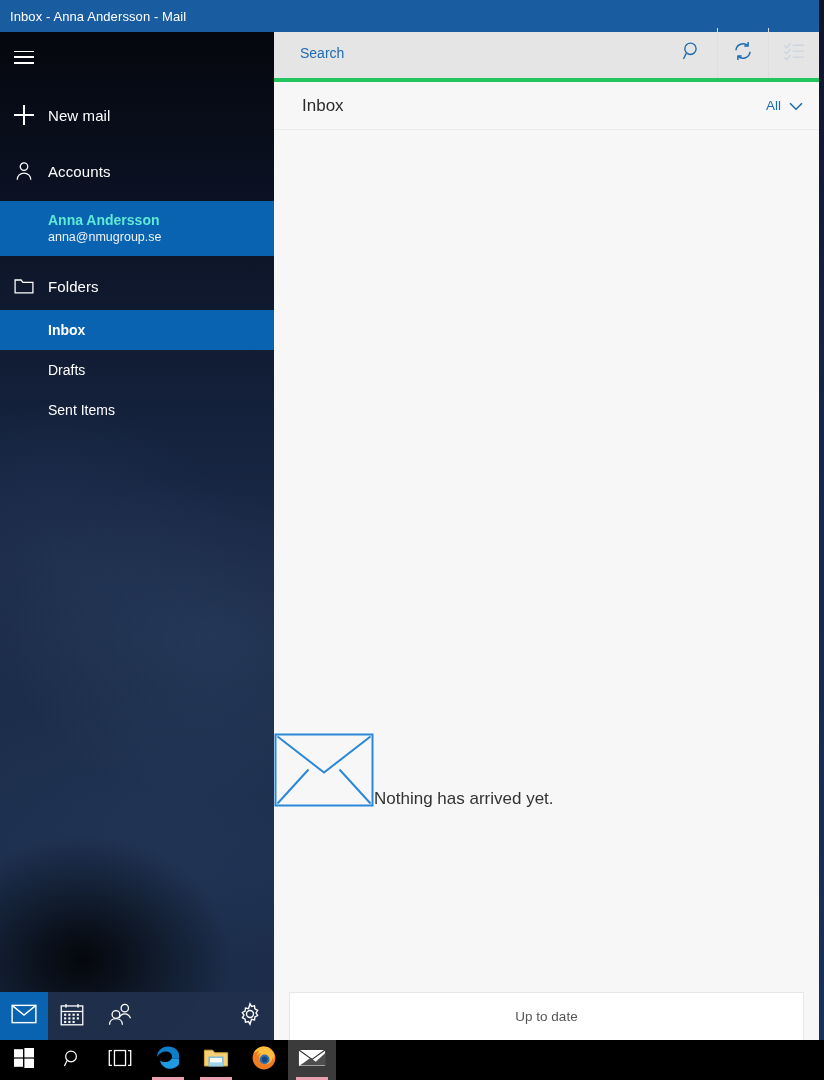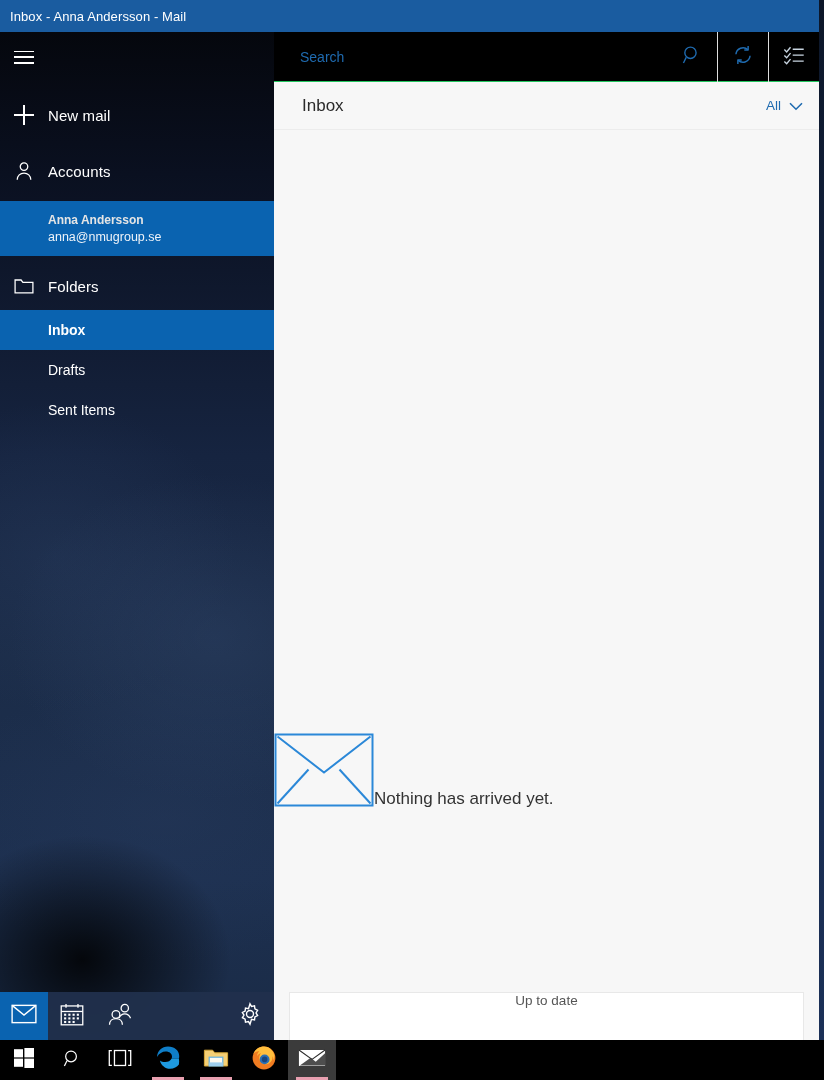"Search" #search-bar { align-items: center -> flex-end; background: #000000 -> #e5e5e5; border-bottom: 1px solid #22c55e -> 4px solid #22c55e }
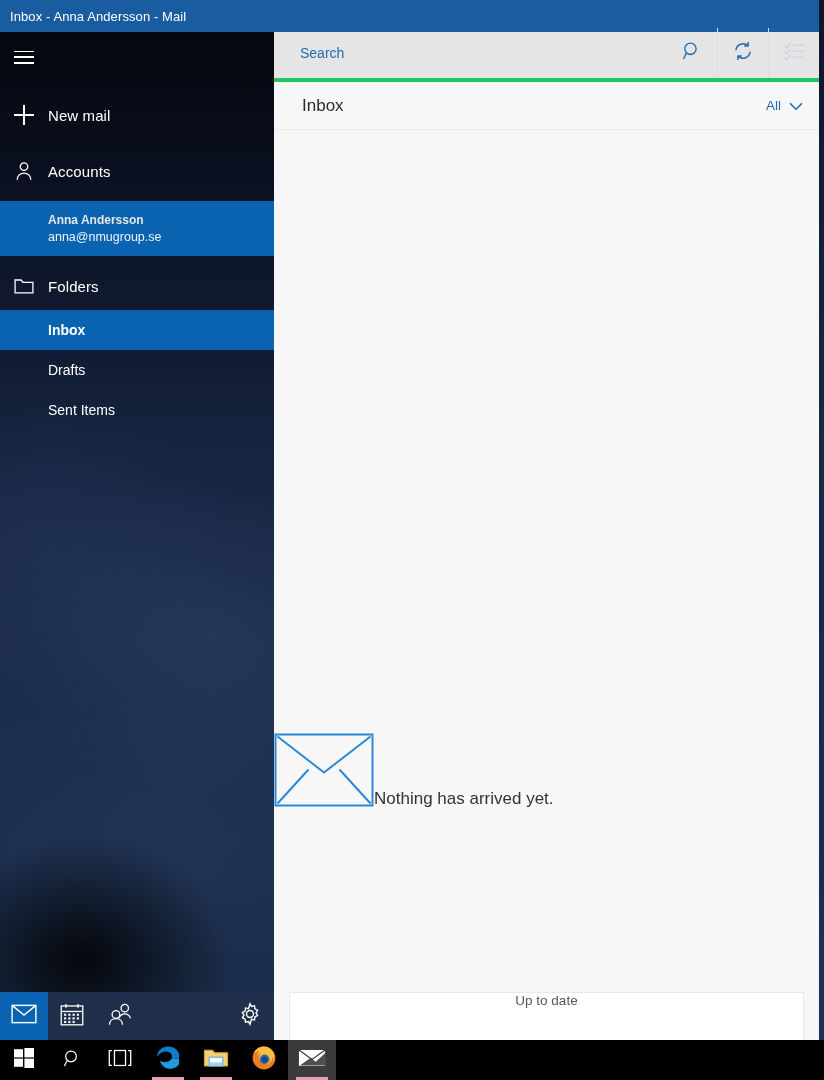"Anna Andersson" #account-tile .acct-name { color: #e5e5e5 -> #5eead4; font-size: 12px -> 14px }
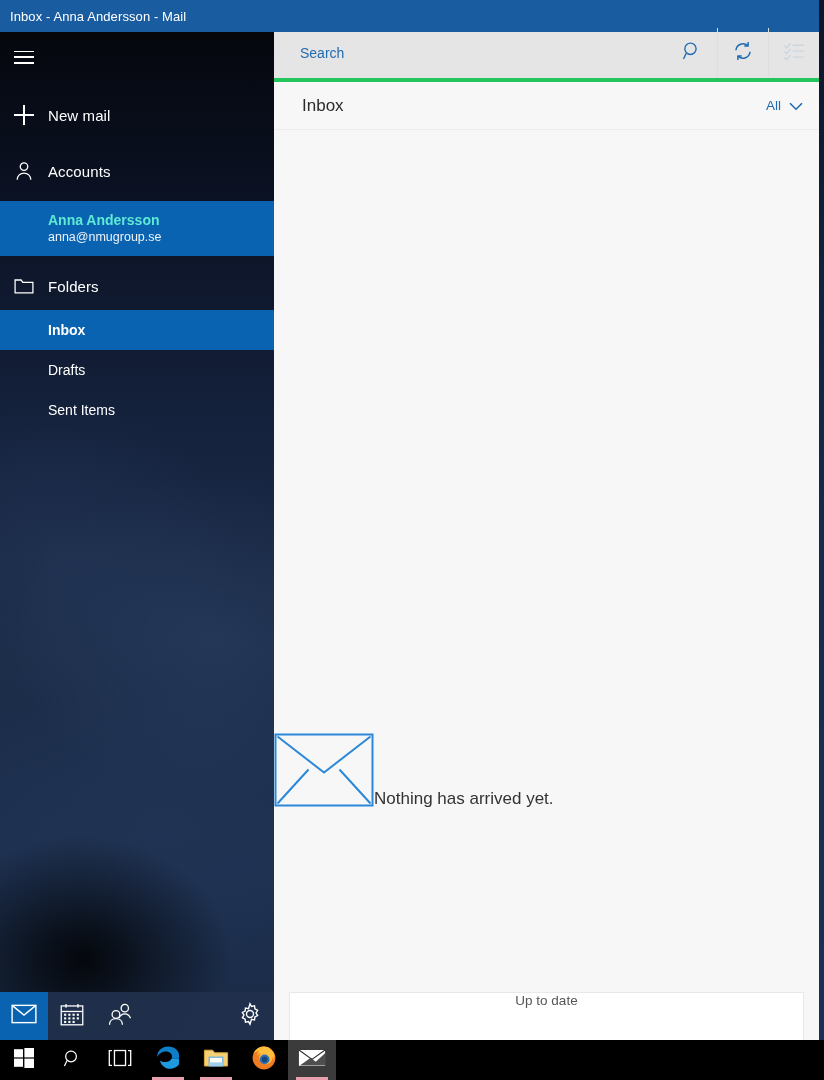"Up to date" #status-bar { align-items: flex-start -> center }
